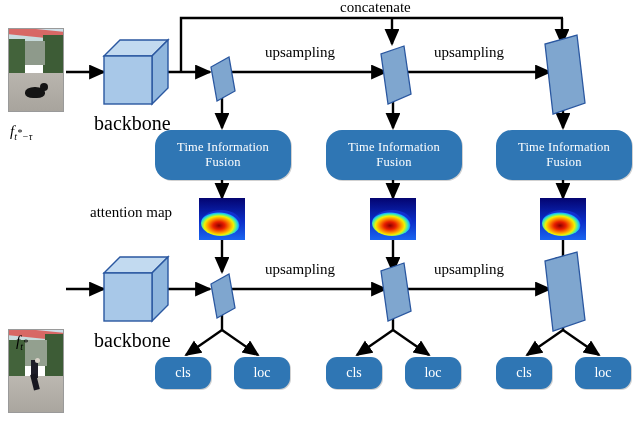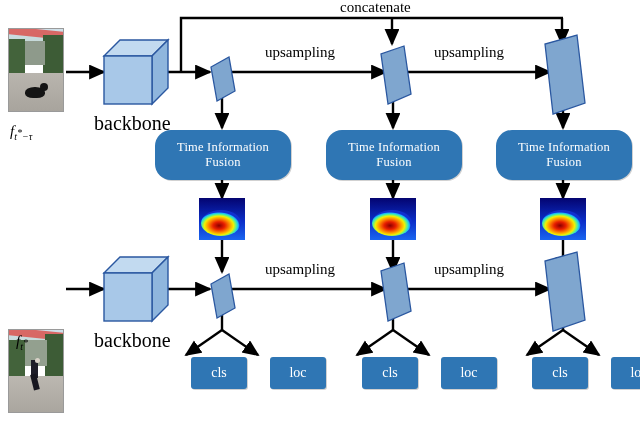"attention map" div.abs { html: none -> <div>attention map</div> }
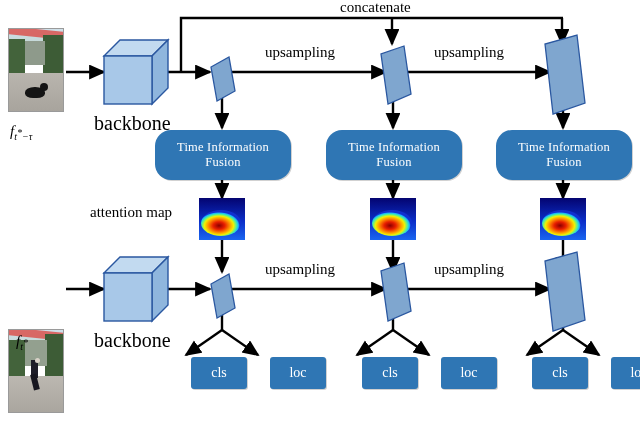"cls" .head { border-radius: 3px -> 11px; margin-left: 36px -> none }
